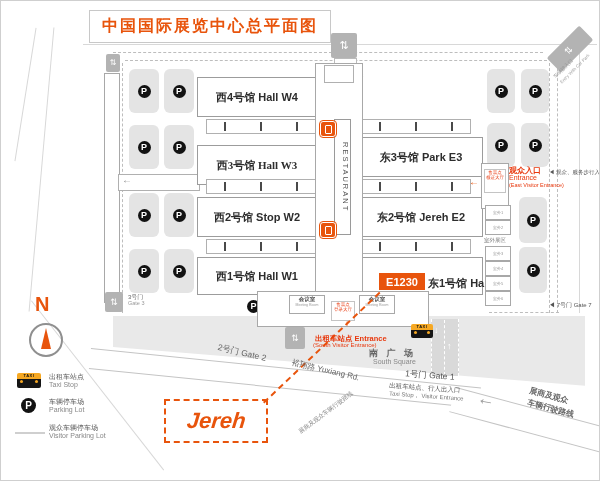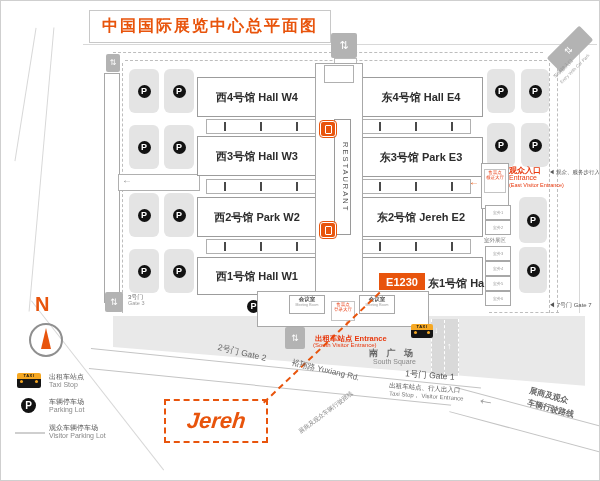"东4号馆 Hall E4" div.hall { html: <div> <span>东4号馆 Hall E4</span> </div> -> none }
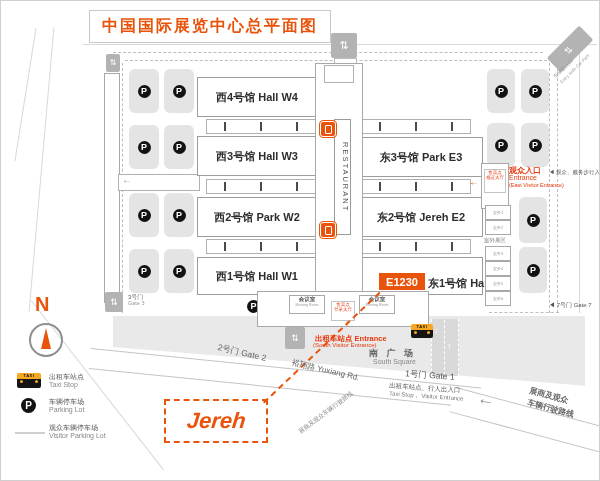"西3号馆 Hall W3" div.hall { font-family: none -> Liberation Serif, serif; top: 135px -> 144px }
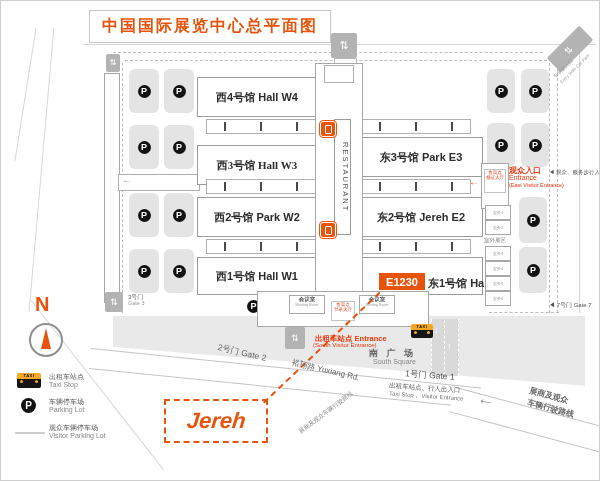"西2号馆 Park W2" span { text: Park -> Stop }
